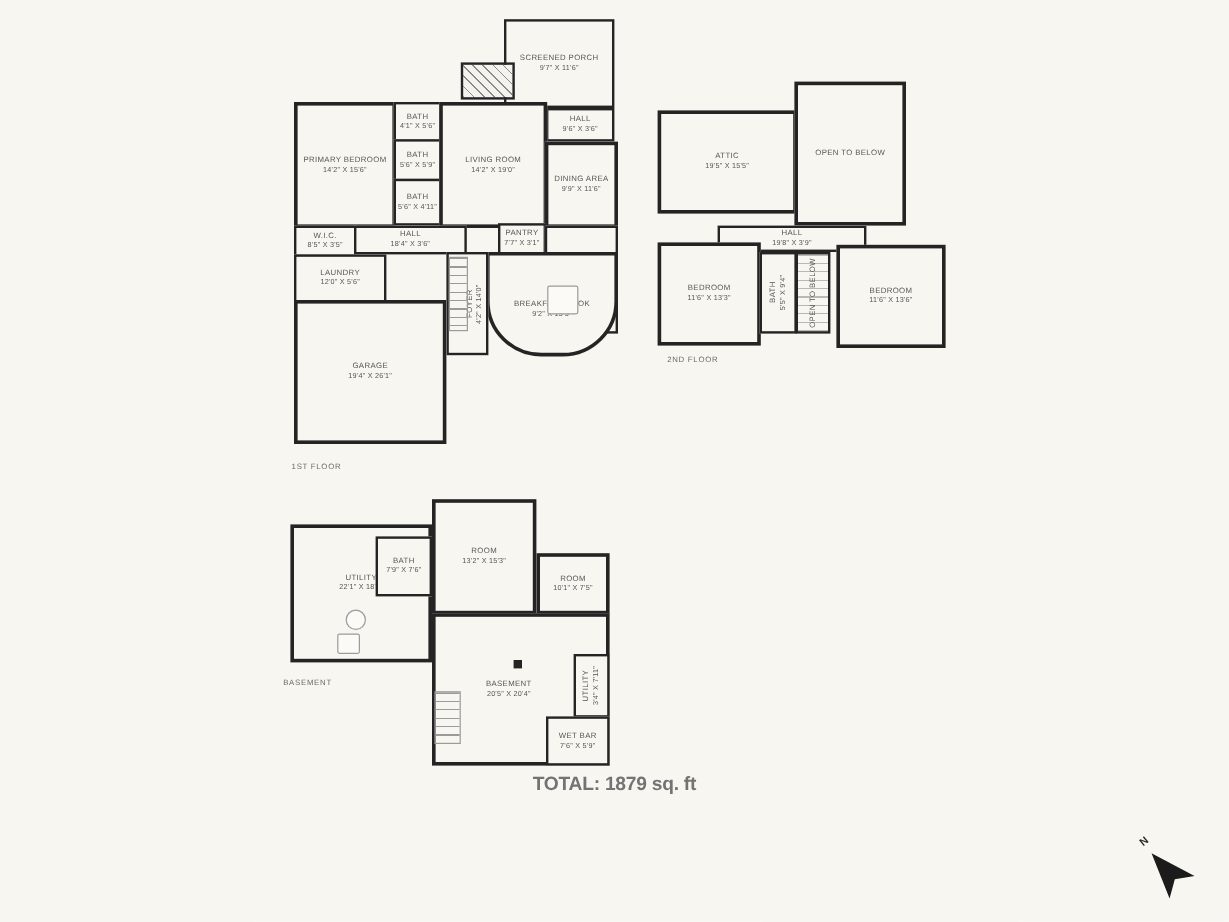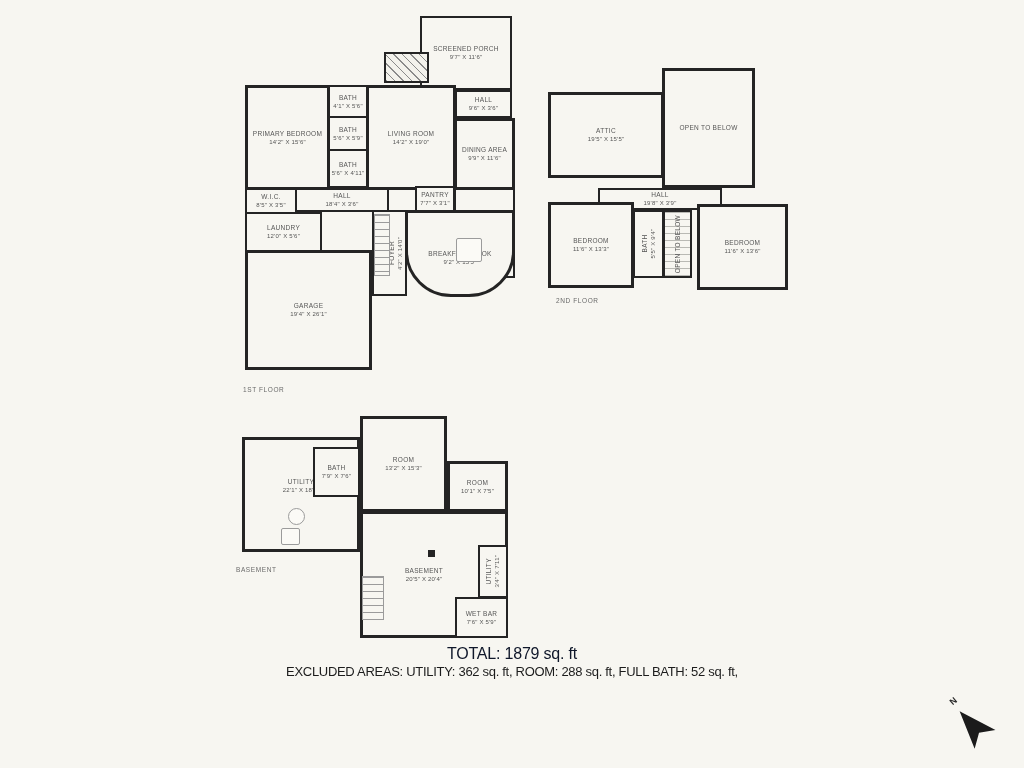"TOTAL: 1879 sq. ft" #summary .total { color: #0f172a -> #737373; font-weight: normal -> bold }
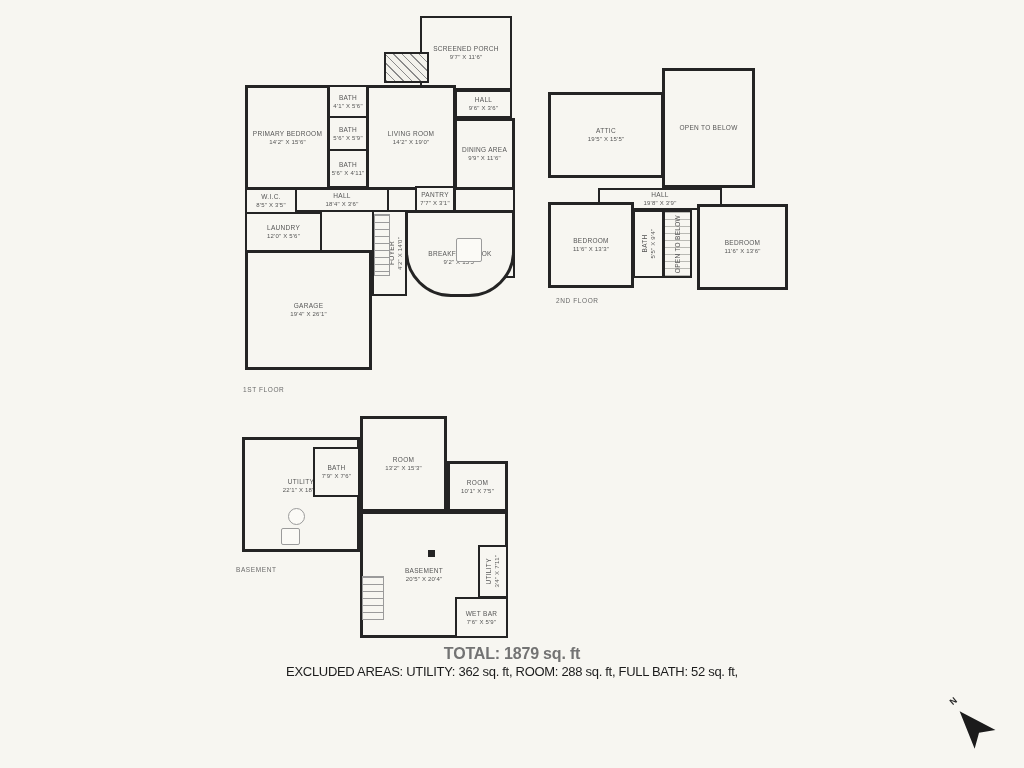"EXCLUDED AREAS: UTILITY: 362 sq." div.line { html: <div>EXCLUDED AREAS: UTILITY: 362 sq. ft, ROOM: 288 sq. ft, FULL BATH: 52 sq. ft,</div> -> none }
